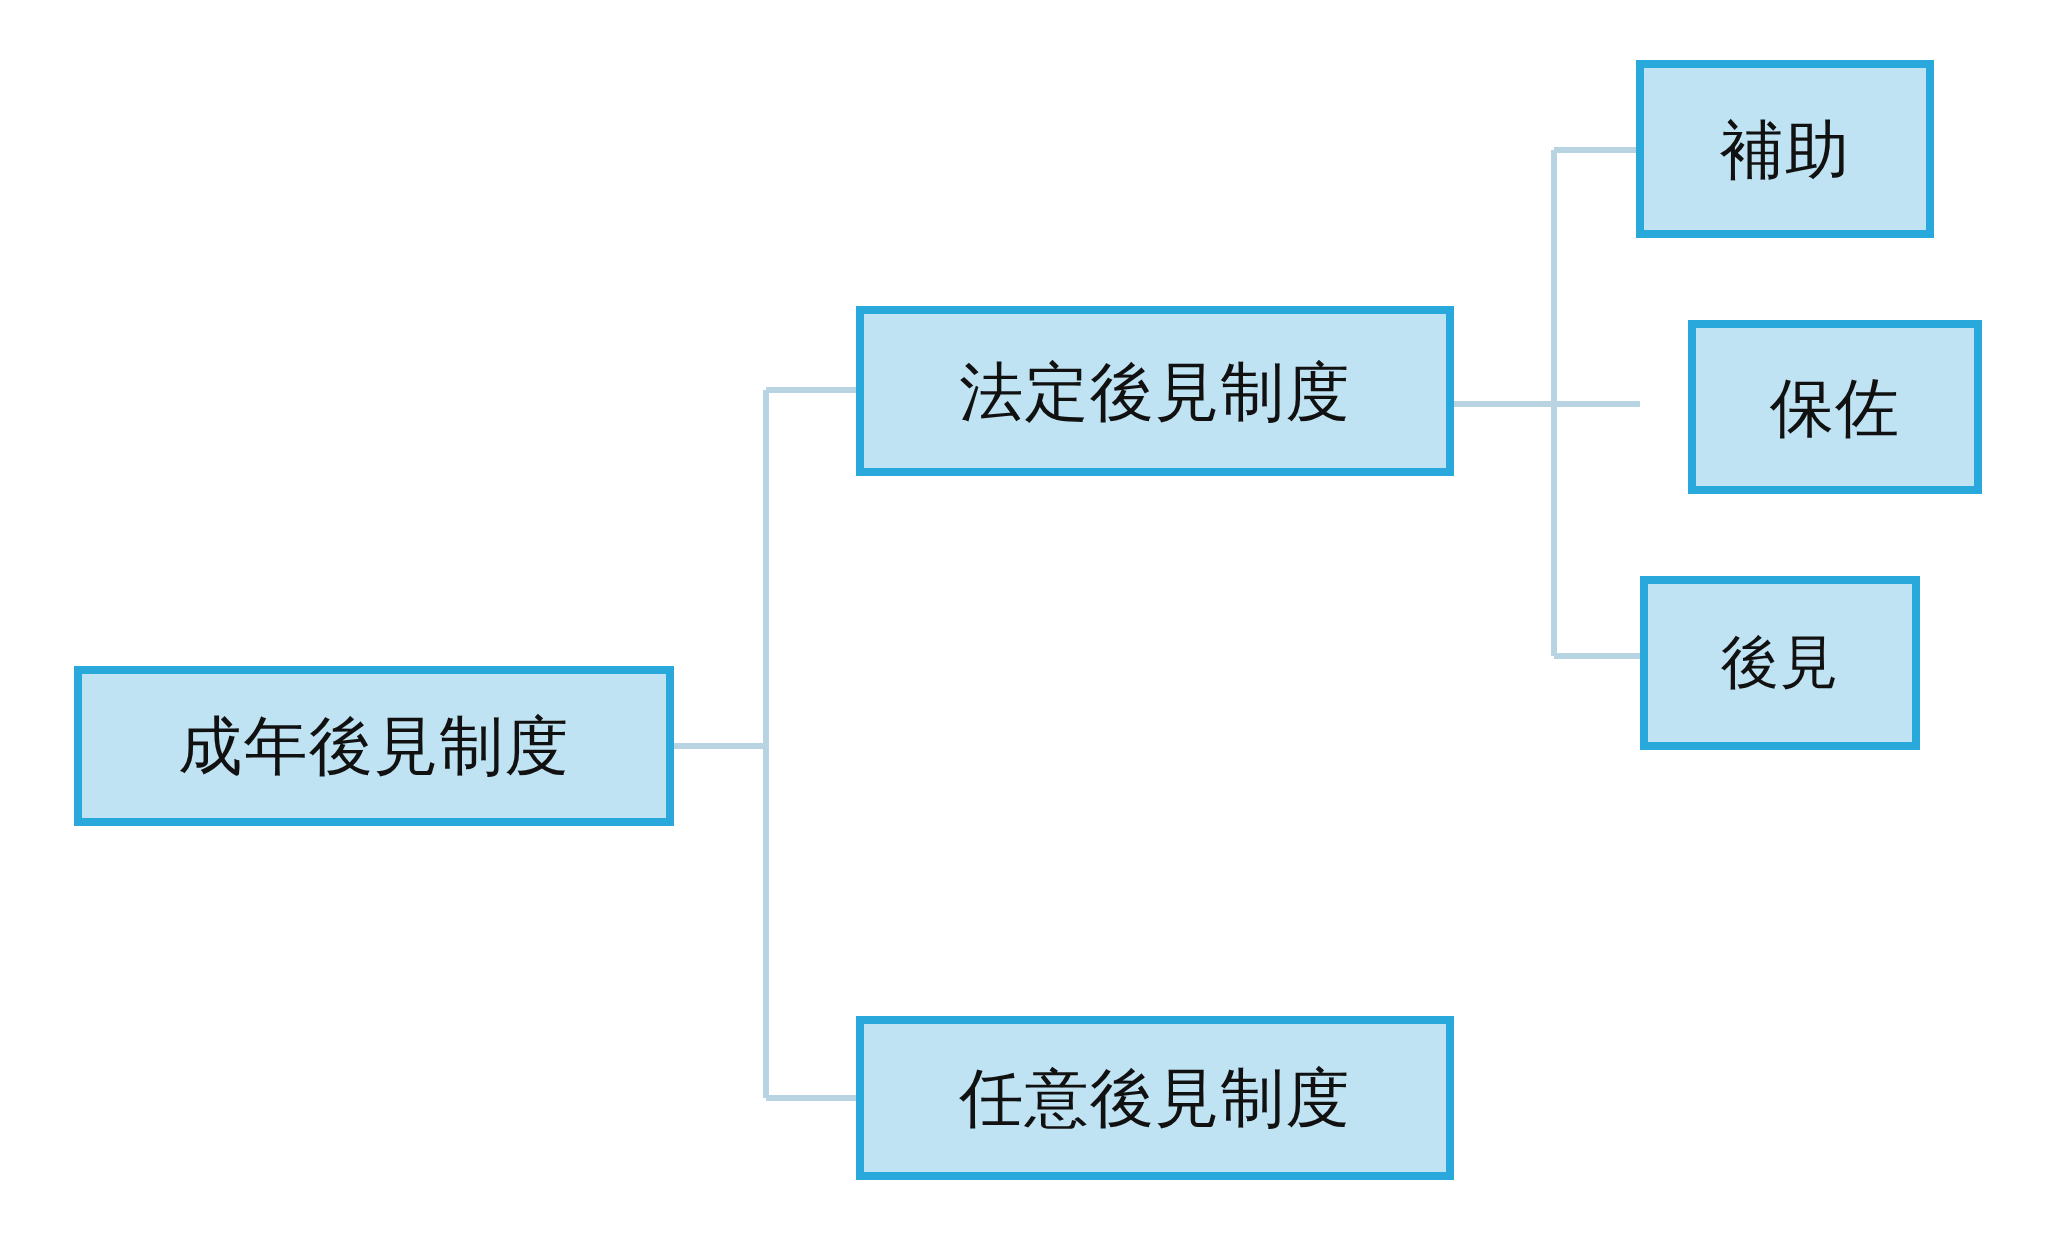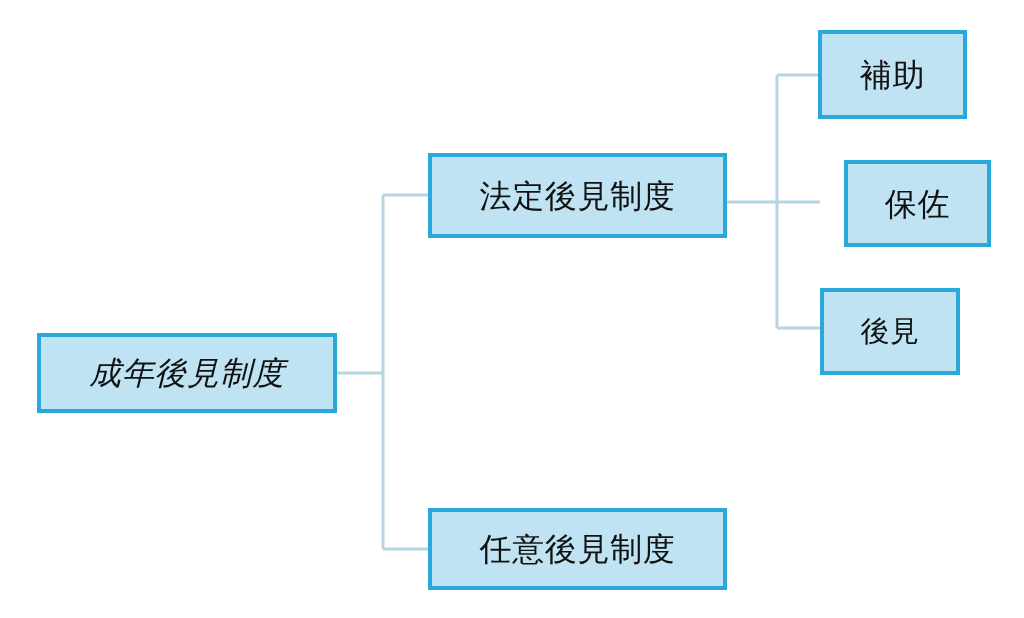"成年後見制度" #node-root { font-style: italic -> none }
